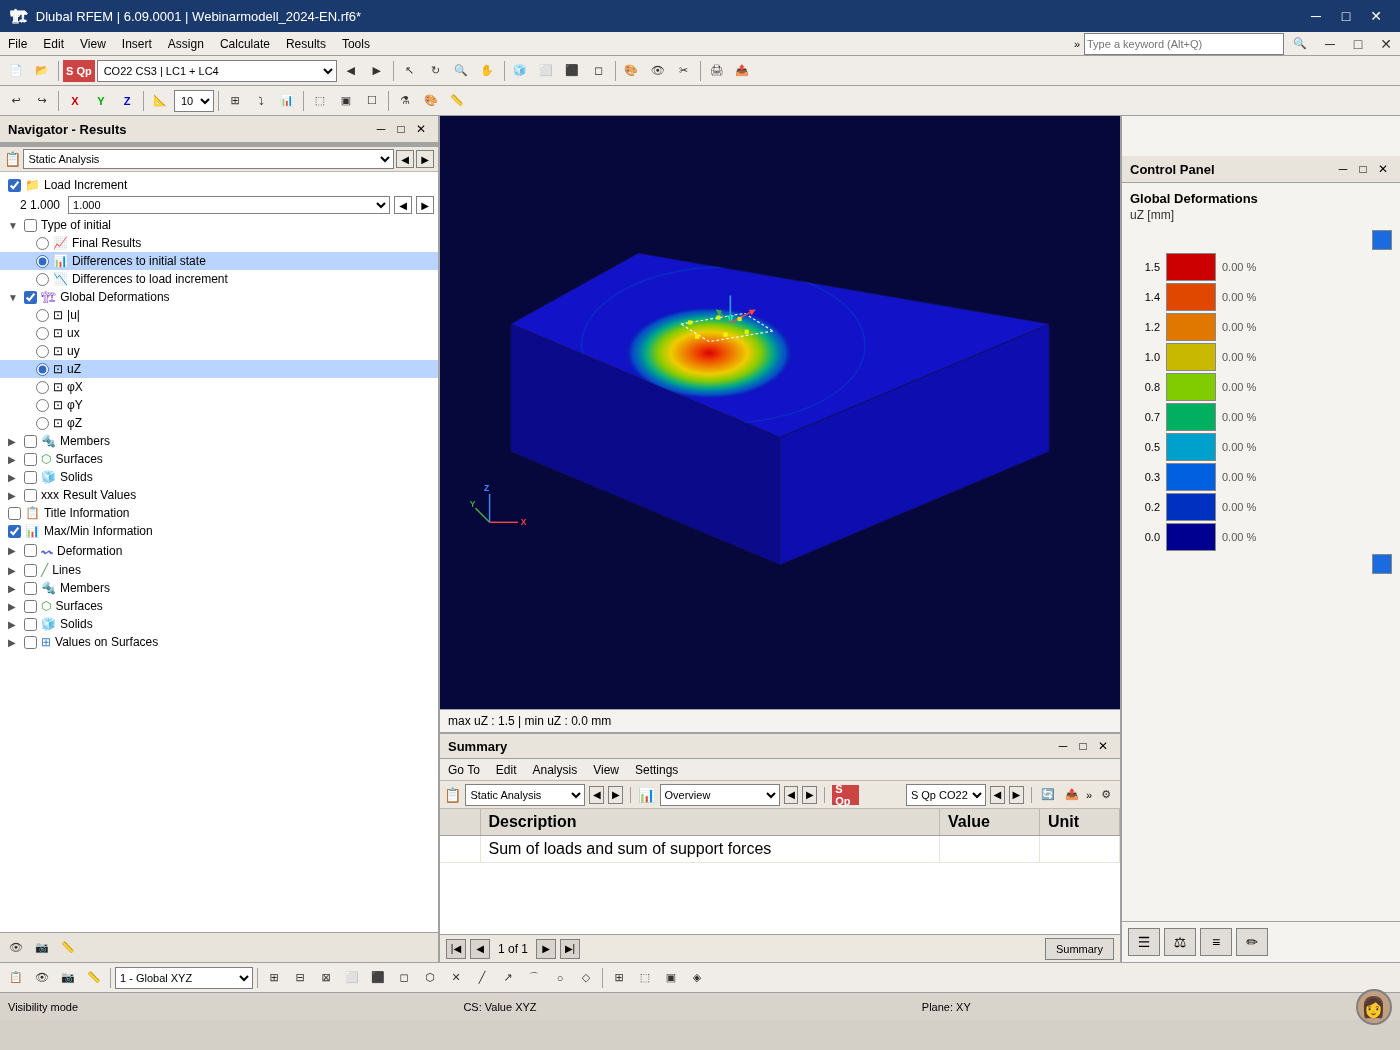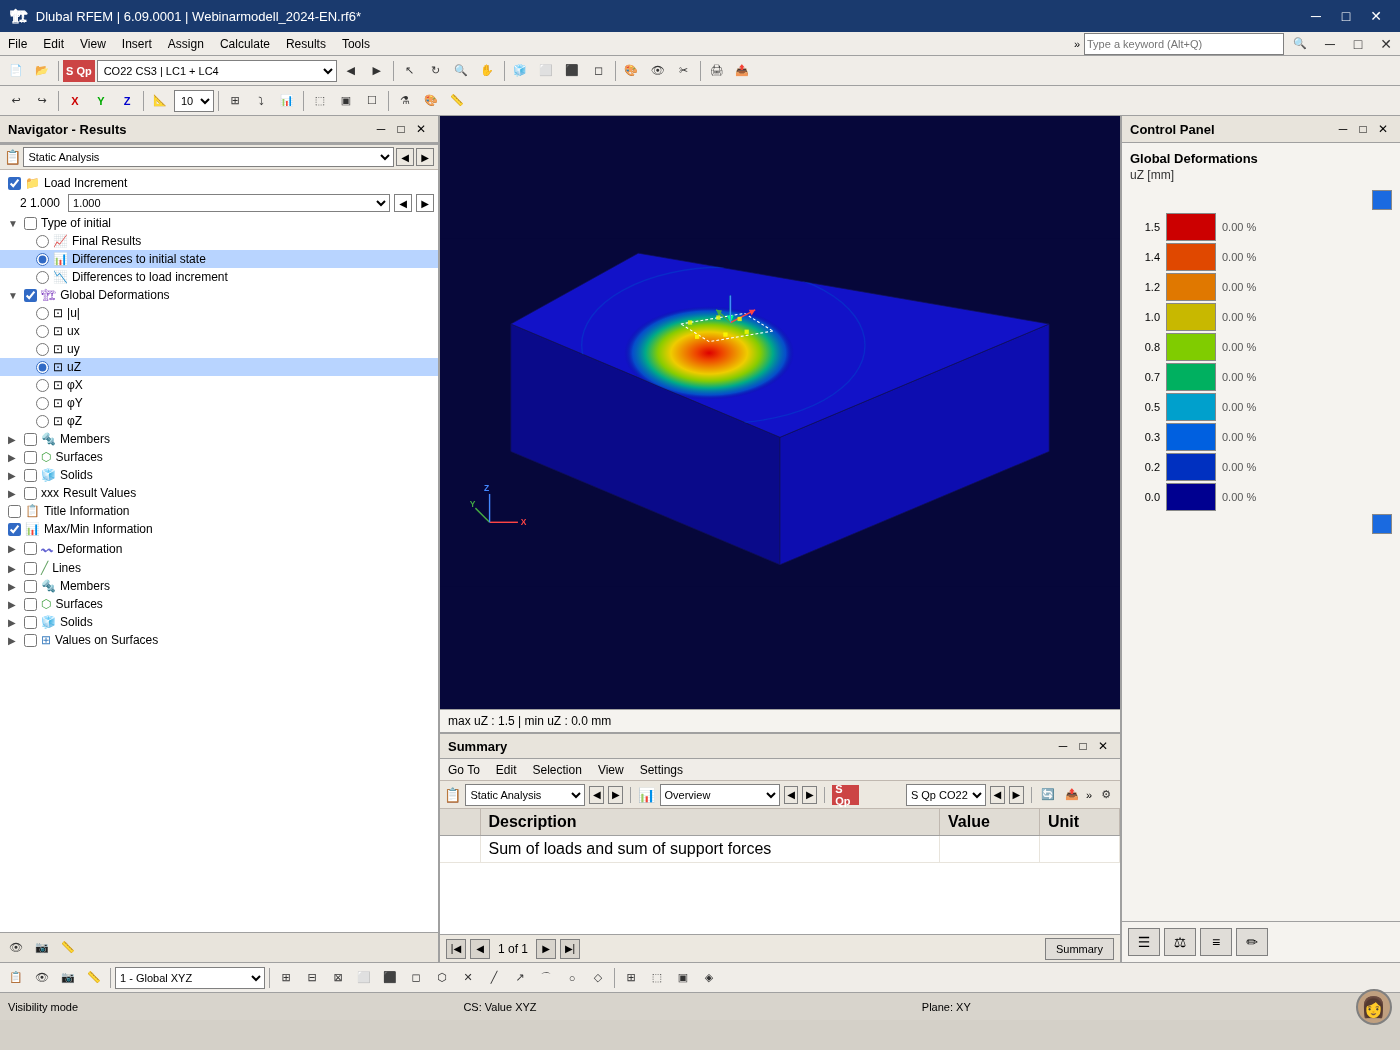"Navigator - Results" .navigator-header { border-bottom: 3px solid #a3a3a3 -> 5px solid #a3a3a3 }
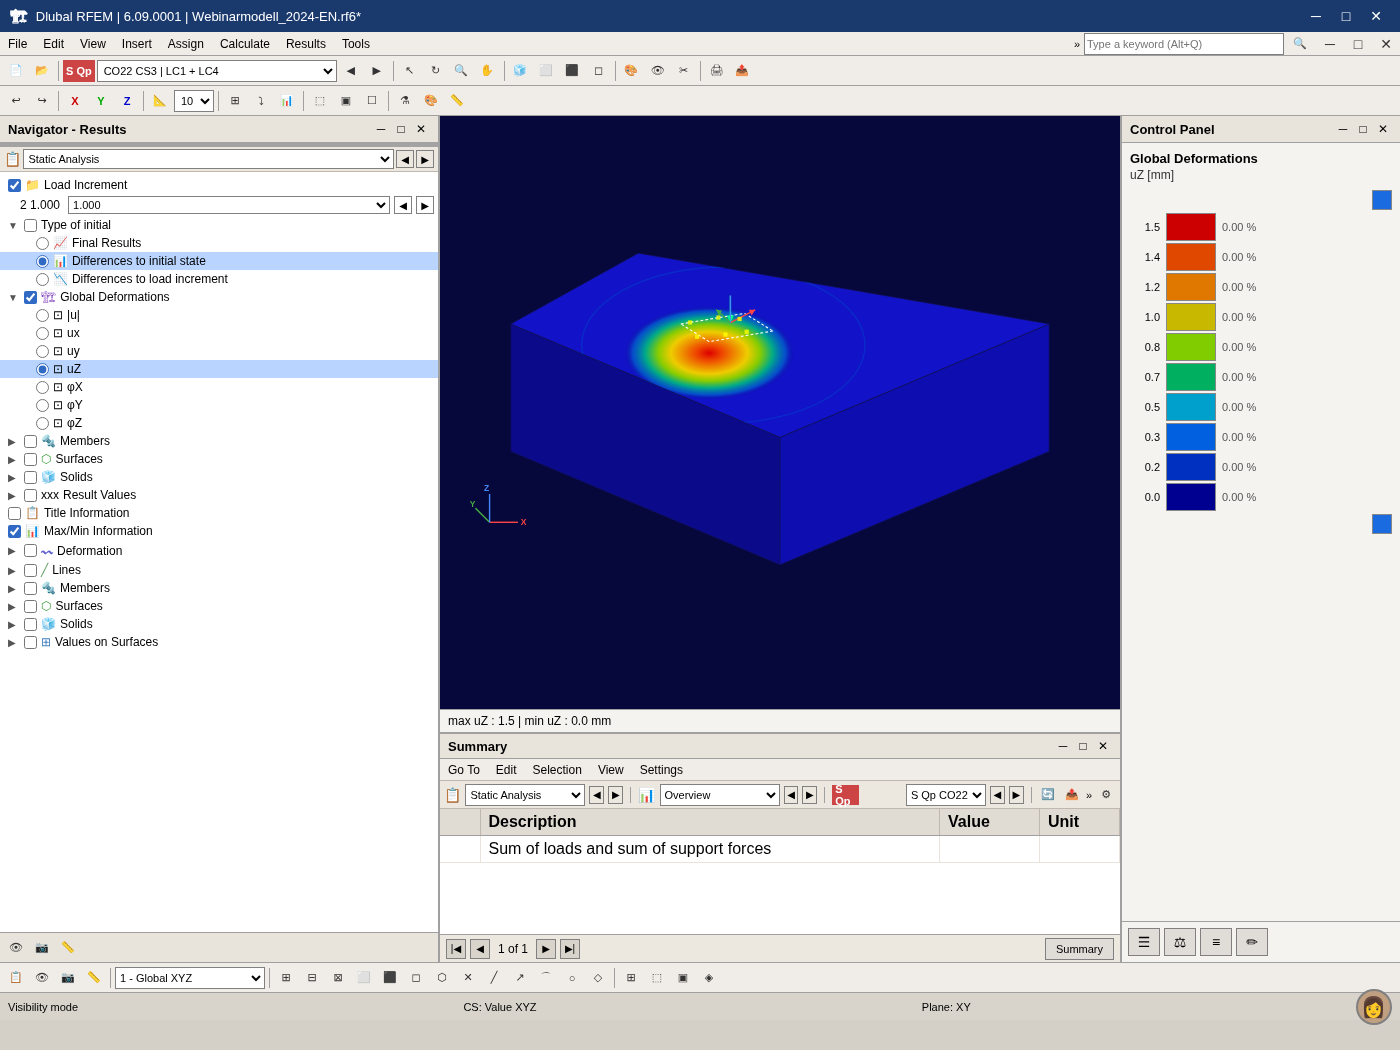"Control Panel" .panel-header { margin-top: none -> 40px }
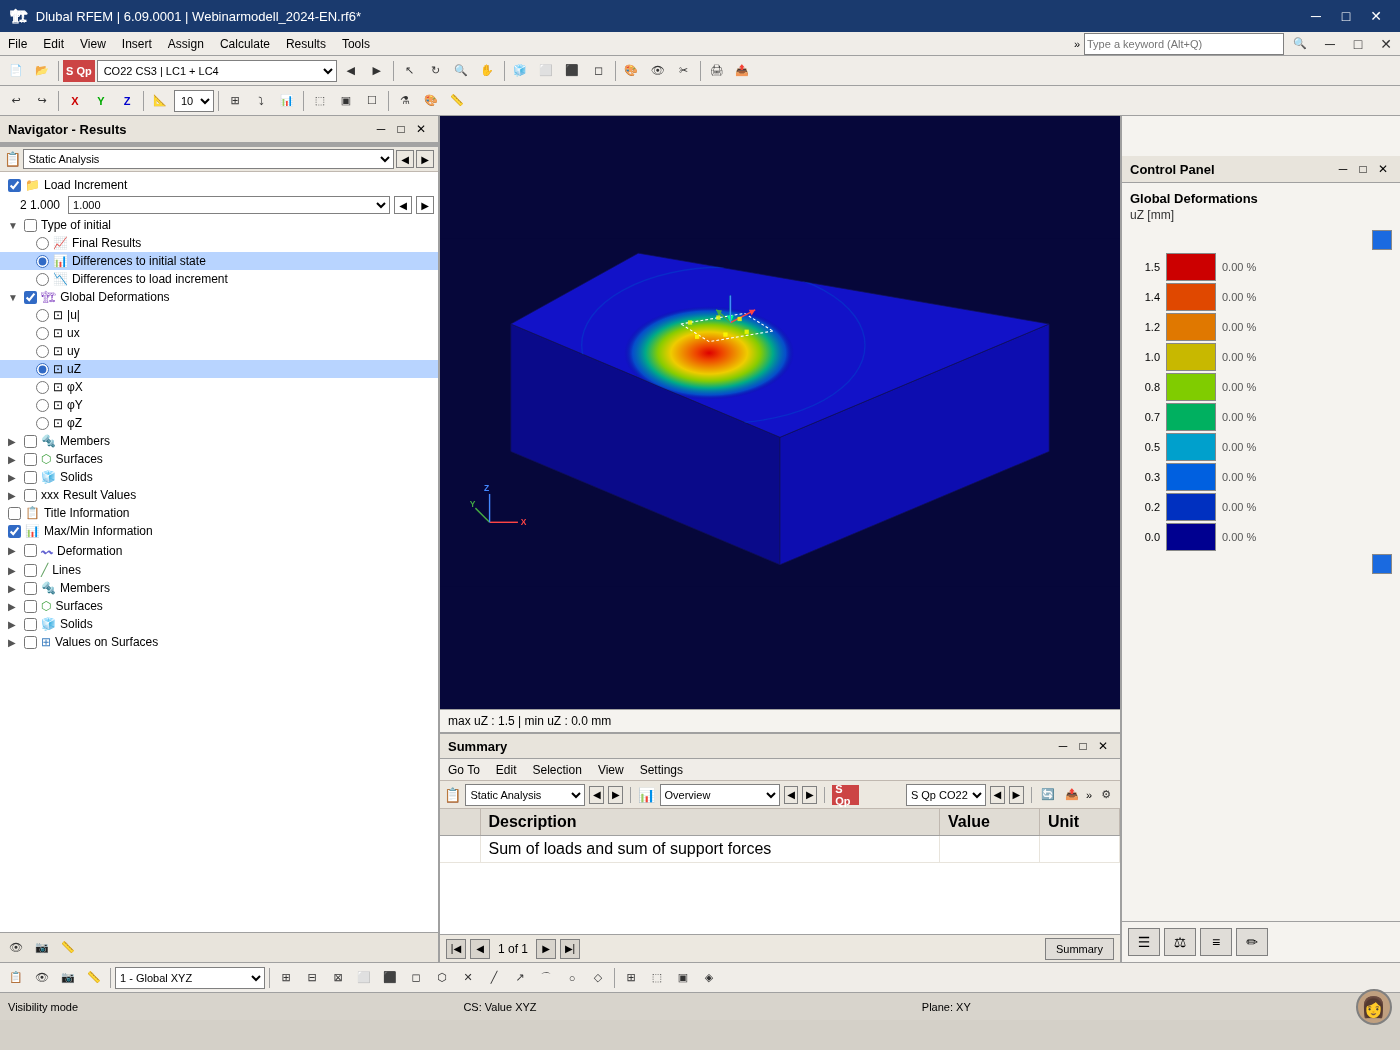"Selection" div.summary-menu-item { text: Selection -> Analysis }
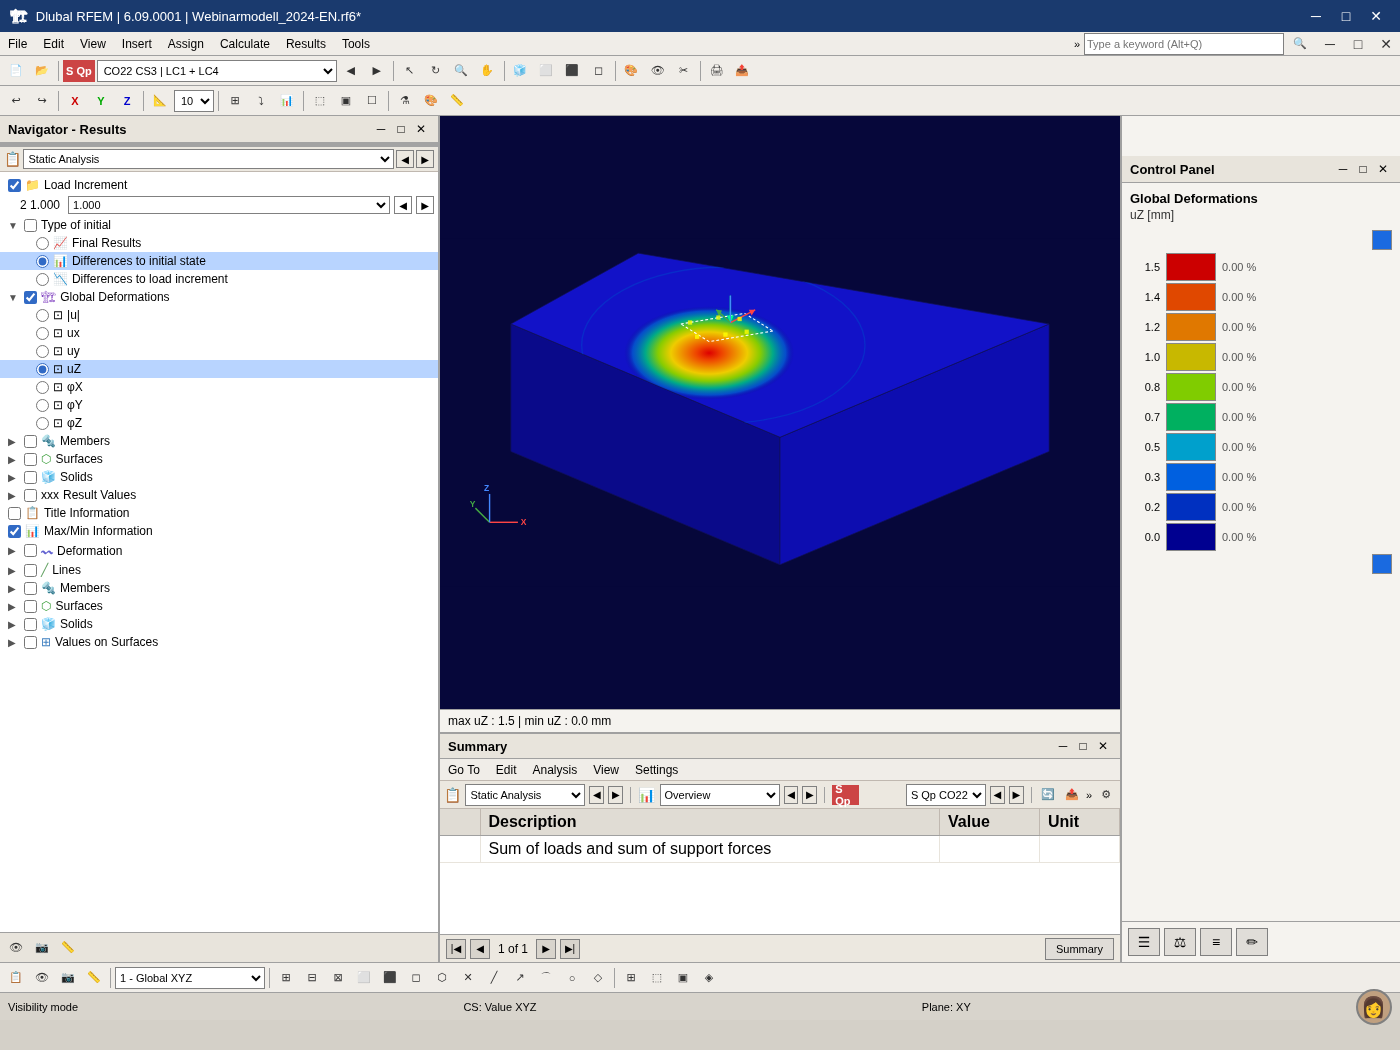"1 - Global XYZ" select.status-combo { width: 150px -> 138px }
